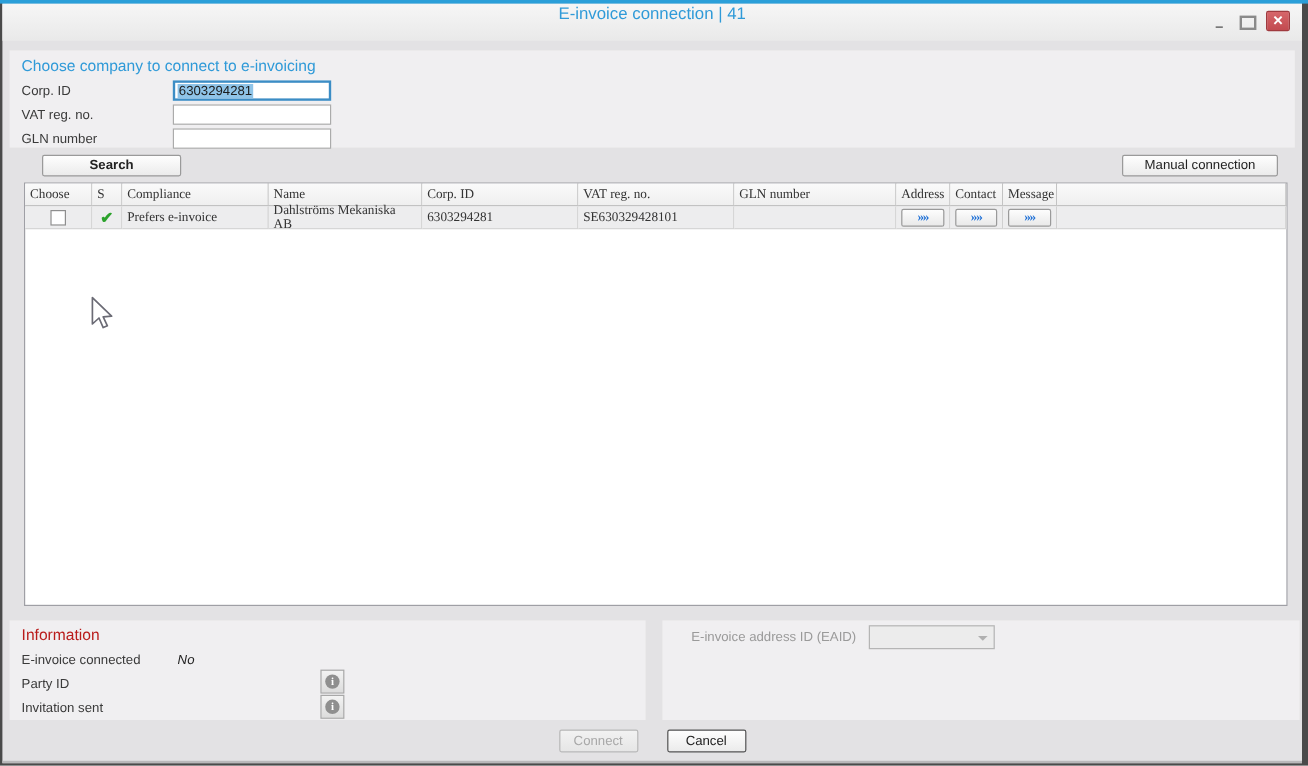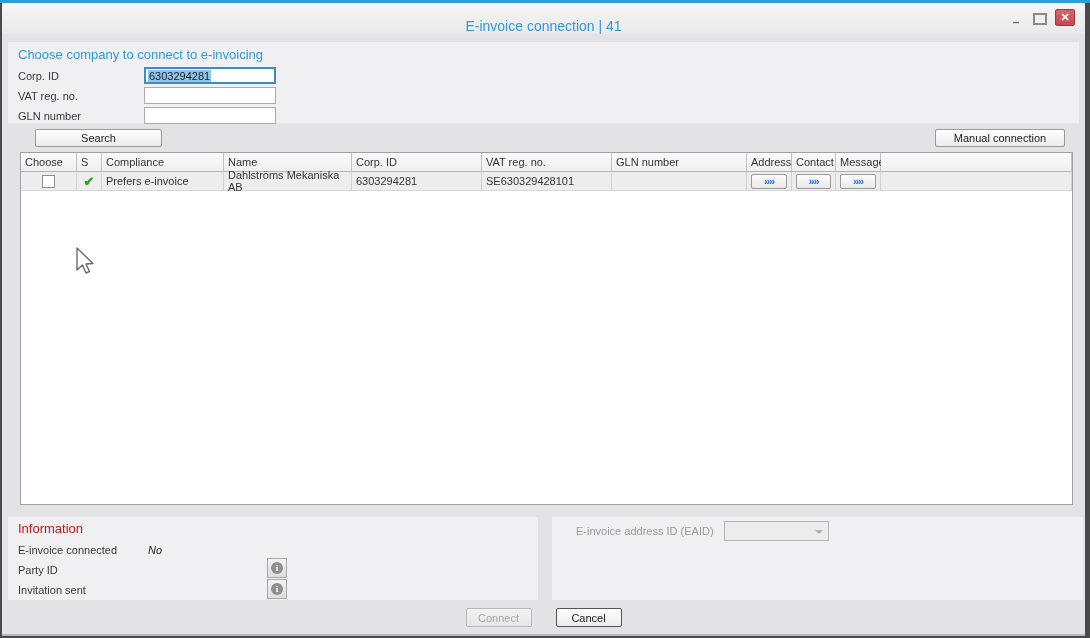"E-invoice connection | 41" .titlebar { align-items: flex-end -> flex-start }
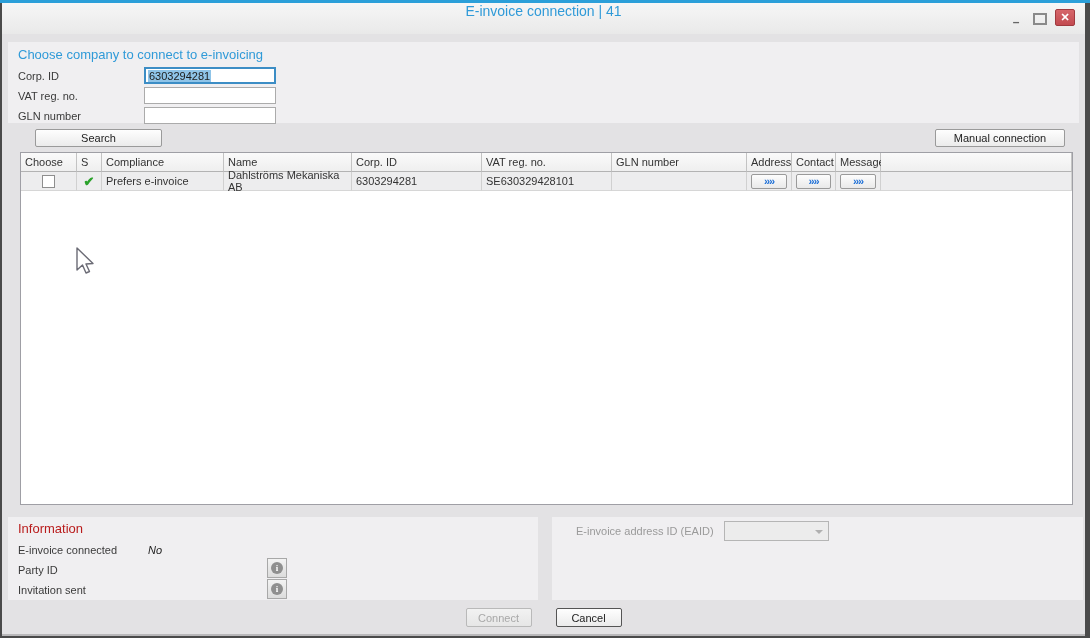"Search" .search-btn { font-weight: none -> bold; width: 127px -> 116px }
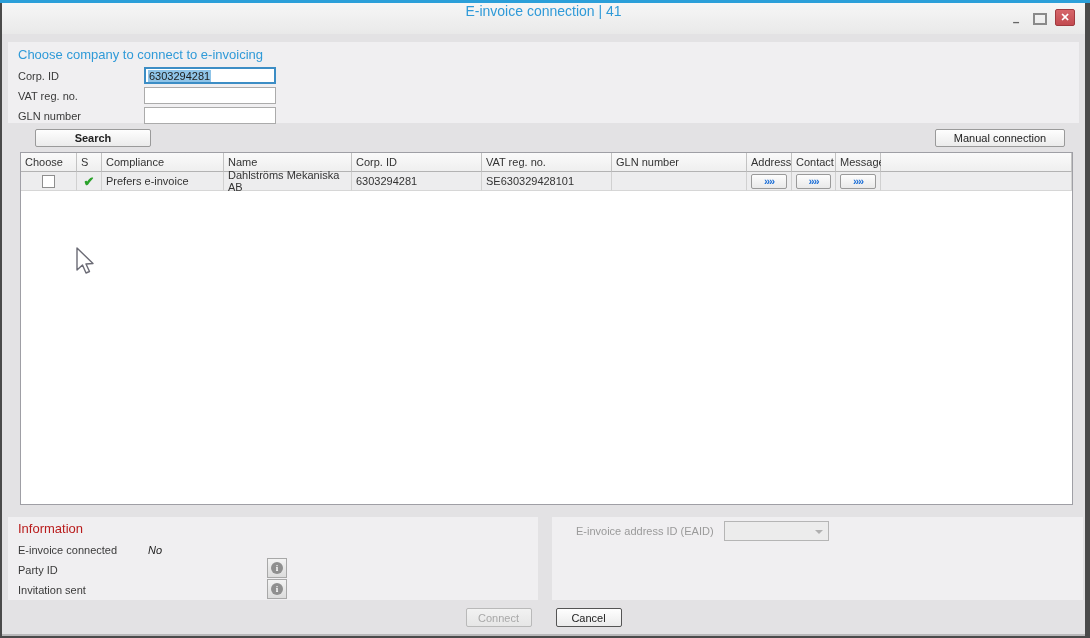"Choose" .tgrid { font-family: none -> Liberation Serif, serif }
